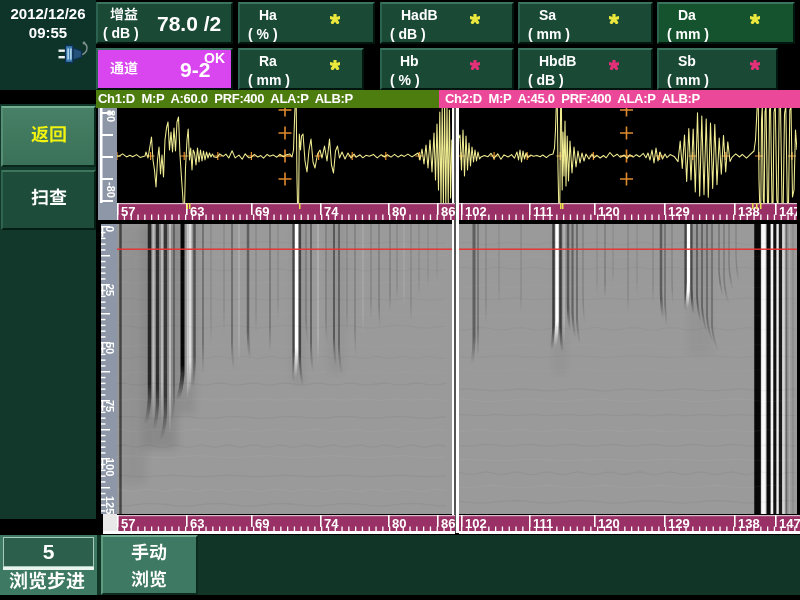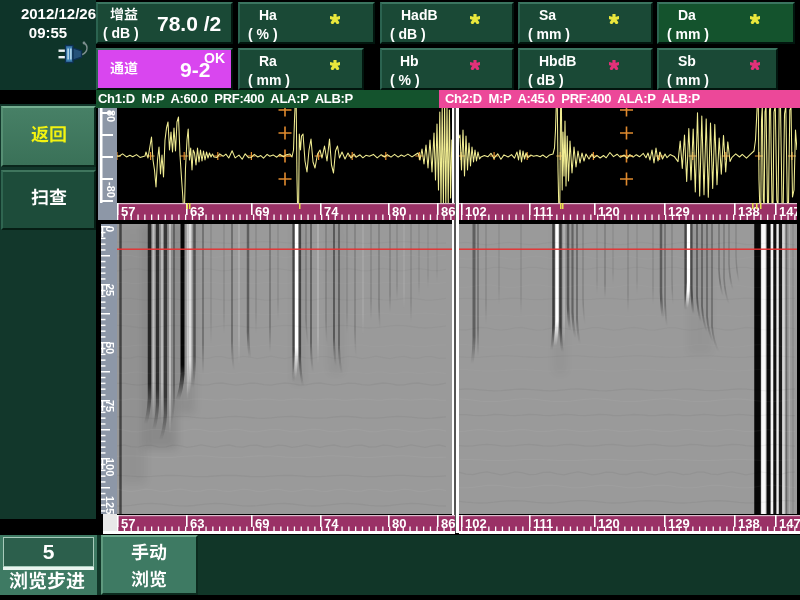"2012/12/26" div { text-align: right -> center }
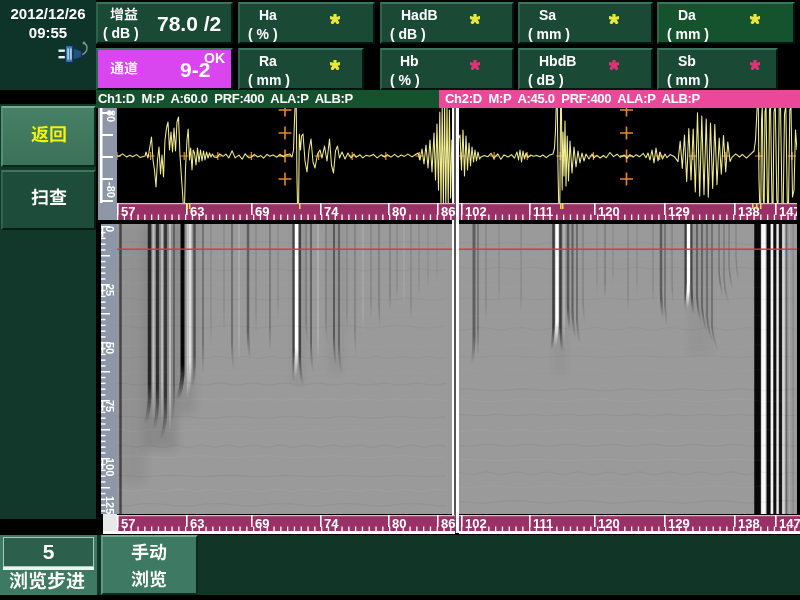"Ch1:D M:P A:60.0 PRF:400 ALA:P" div.abs { background: #14532d -> #4d7c0f }
